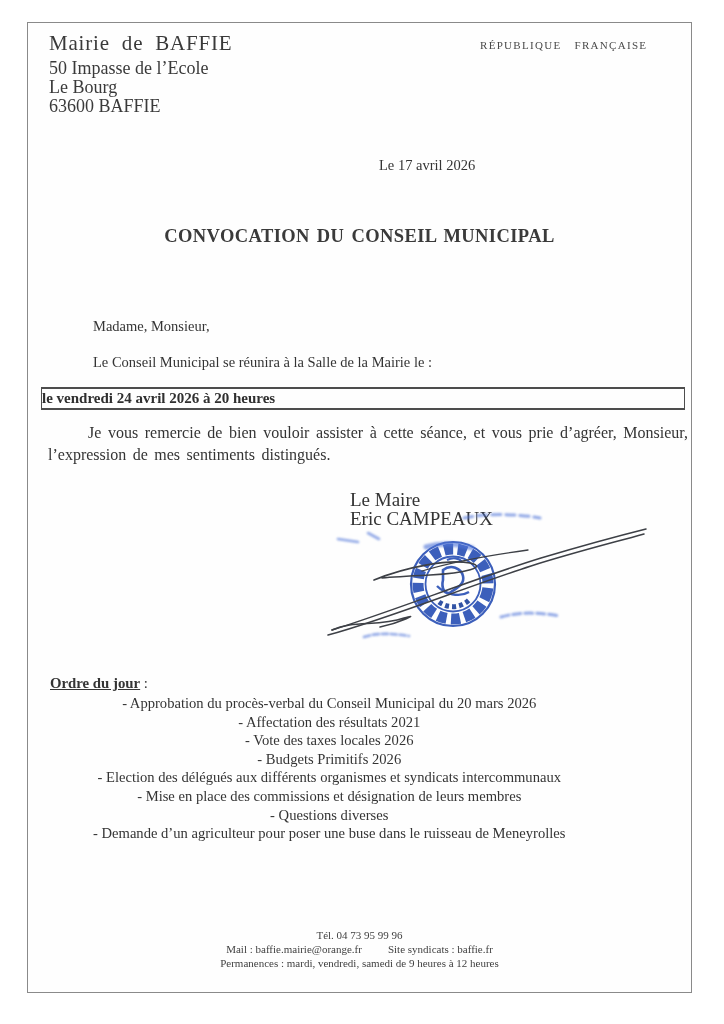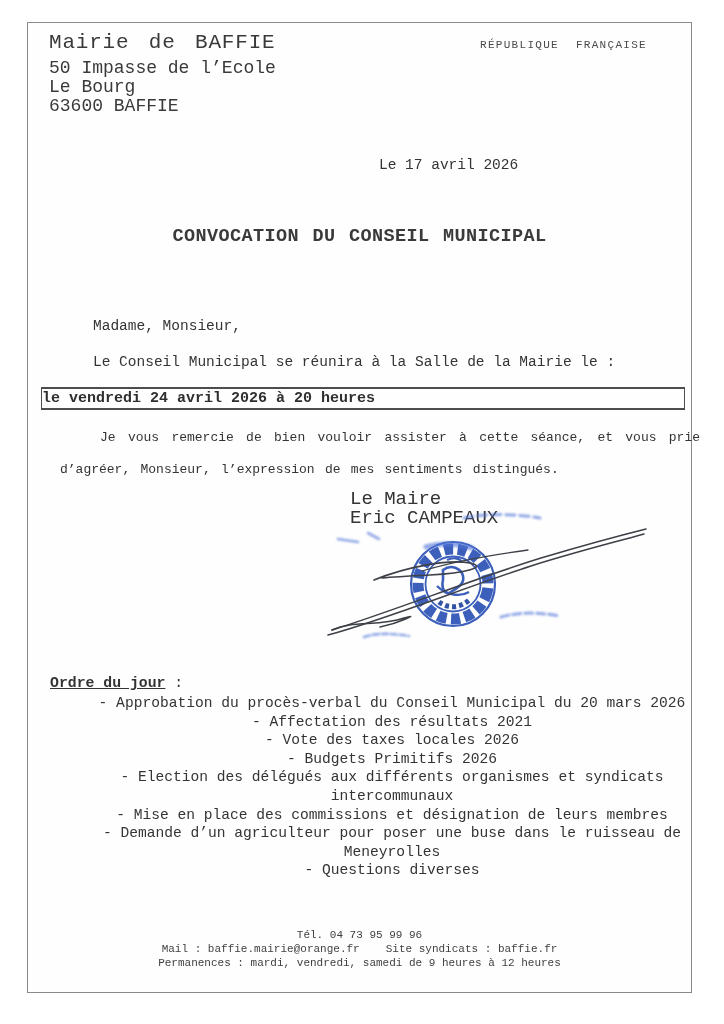"Mairie de BAFFIE" .canvas { font-family: Liberation Mono, monospace -> Liberation Serif, serif }
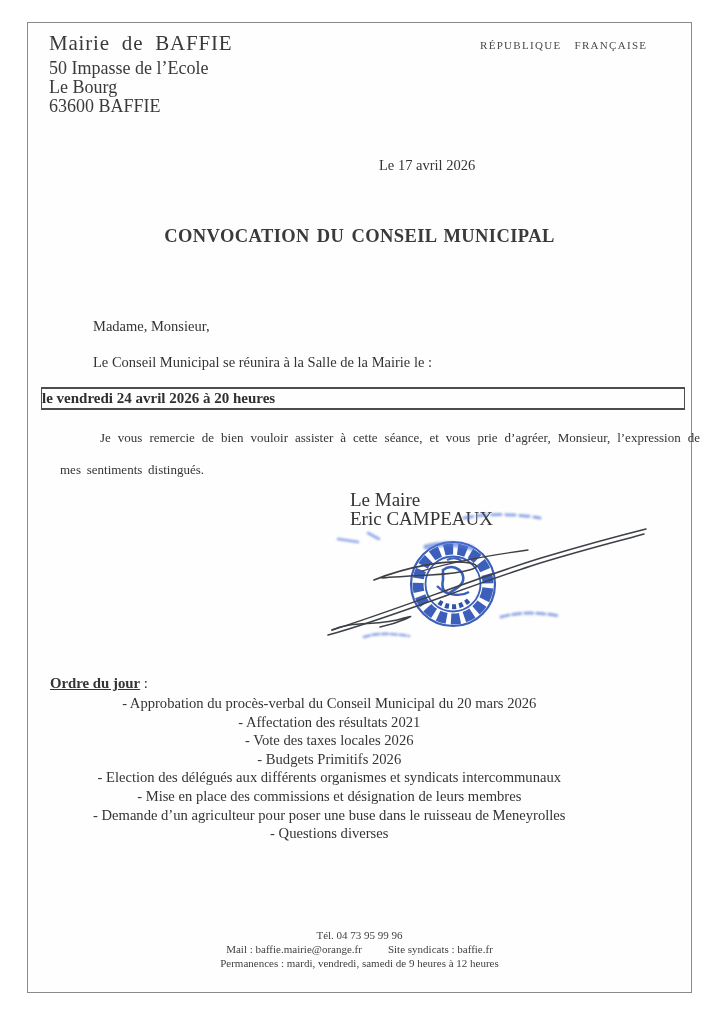"Je vous remercie de bien" .body-par { font-size: 13px -> 16px; left: 32px -> 20px; line-height: 32px -> 22px }
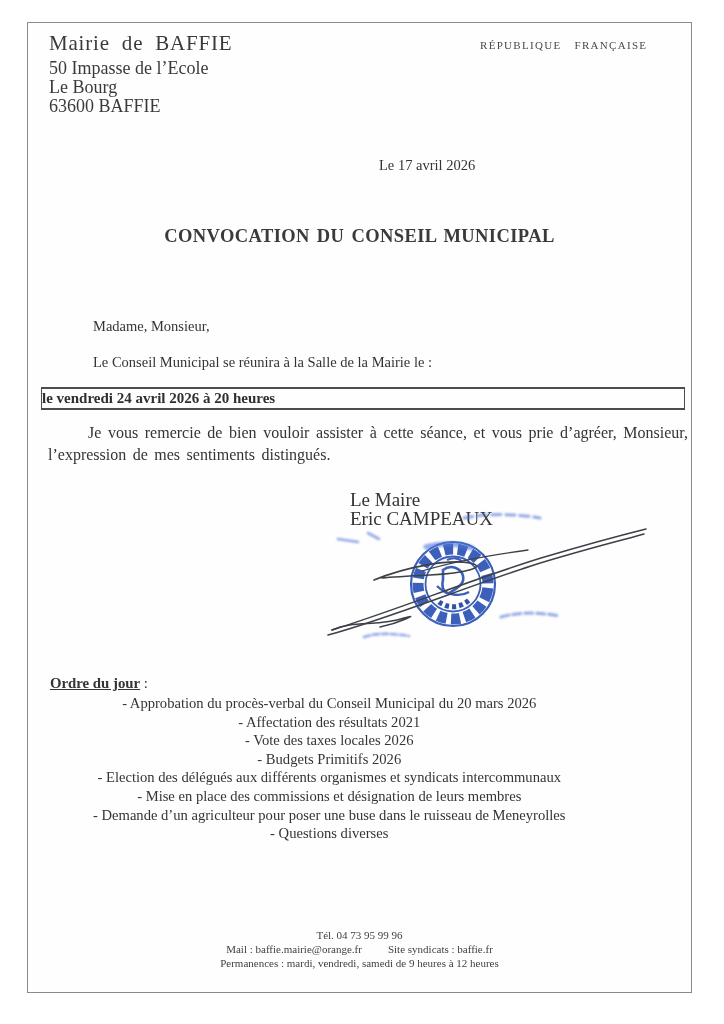"- Demande d’un agriculteur pour" li { order: before "- Questions diverses" -> after "- Questions diverses" }
